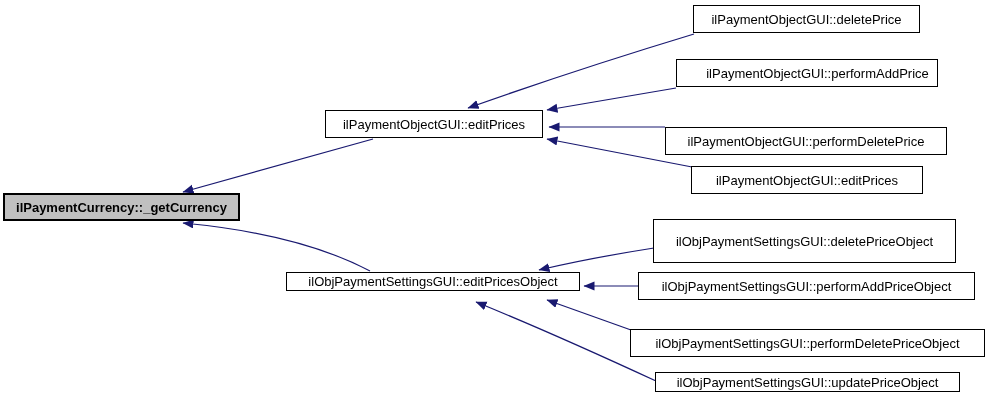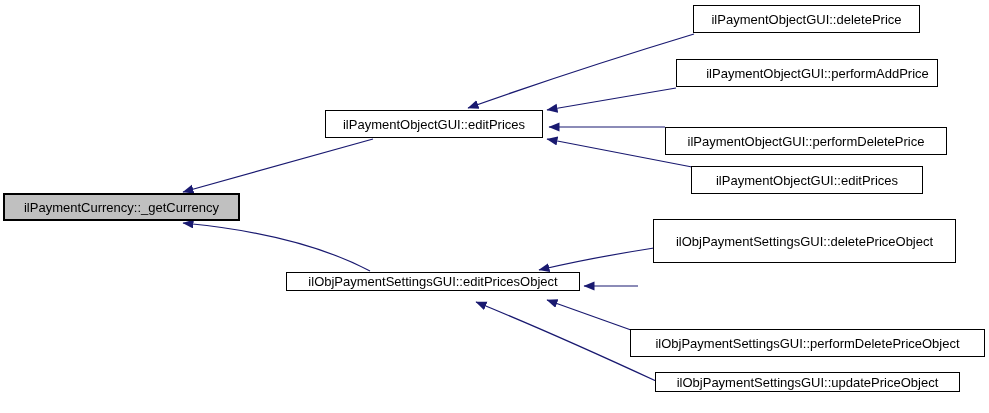"ilPaymentCurrency::_getCurrency" .node.highlight { font-weight: none -> bold }
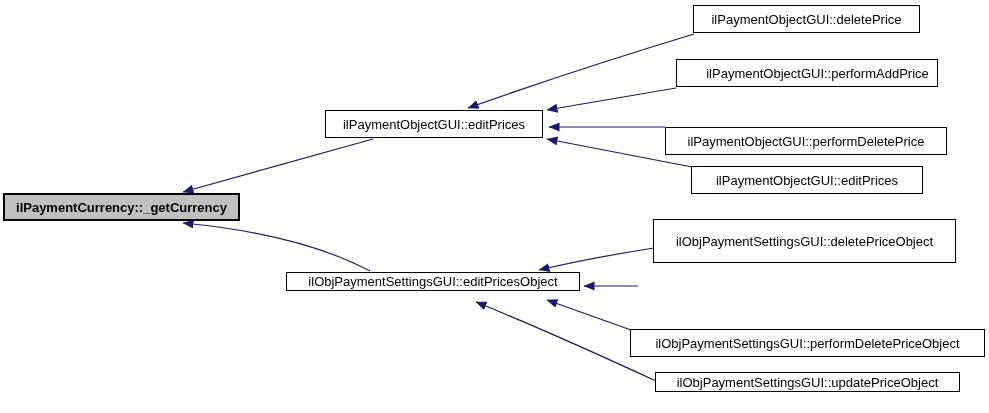"ilObjPaymentSettingsGUI::performAddPrice" div.node { html: none -> <div>ilObjPaymentSettingsGUI::performAddPriceObject</div> }
